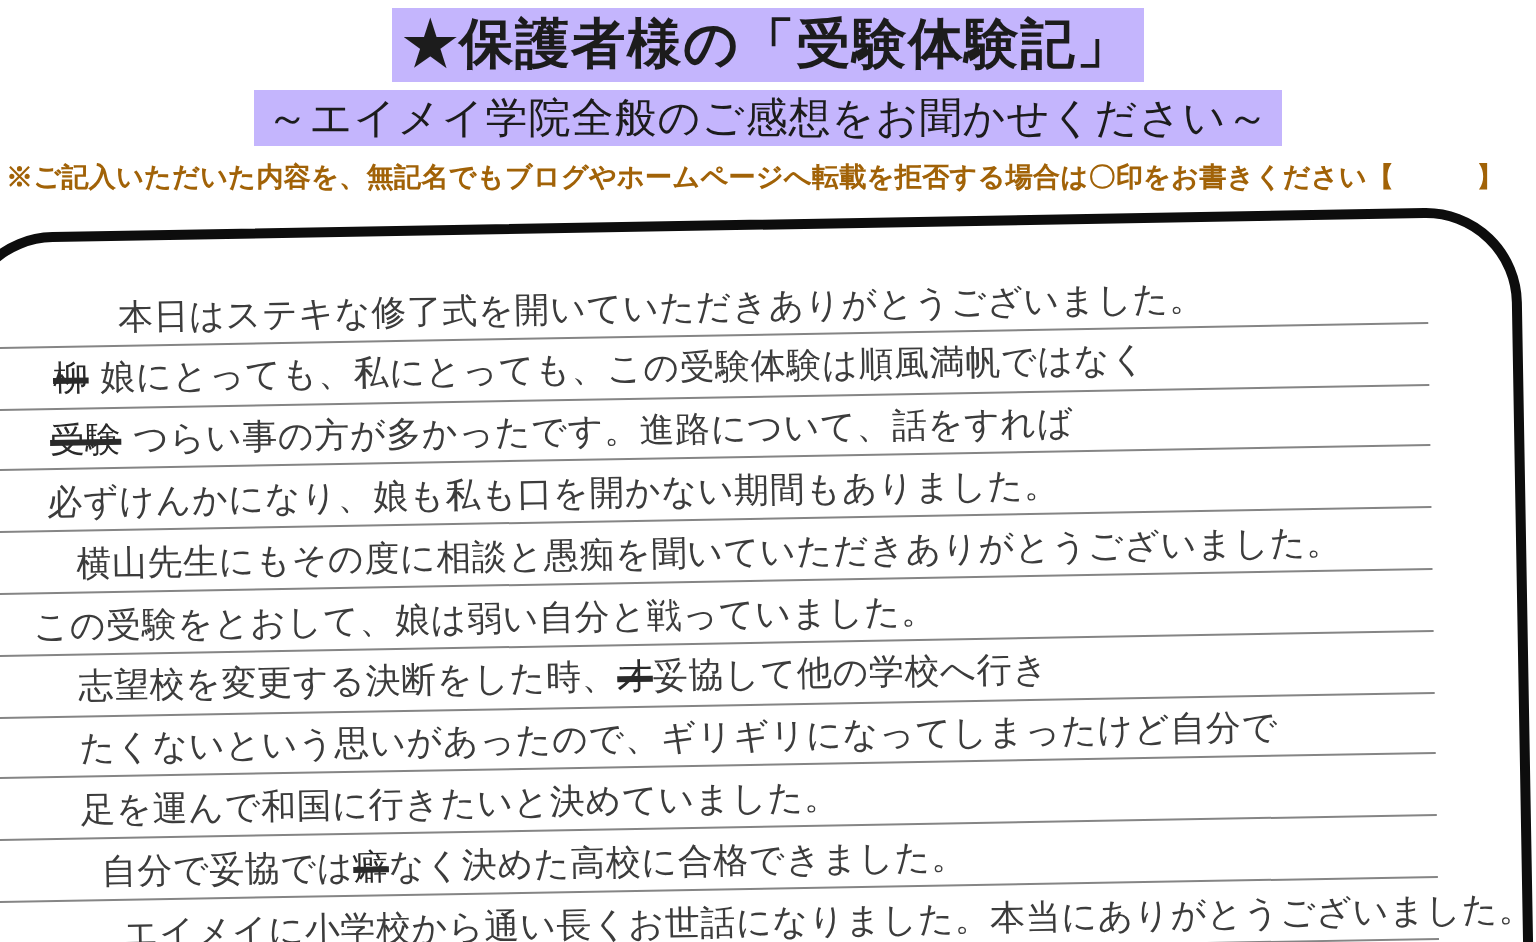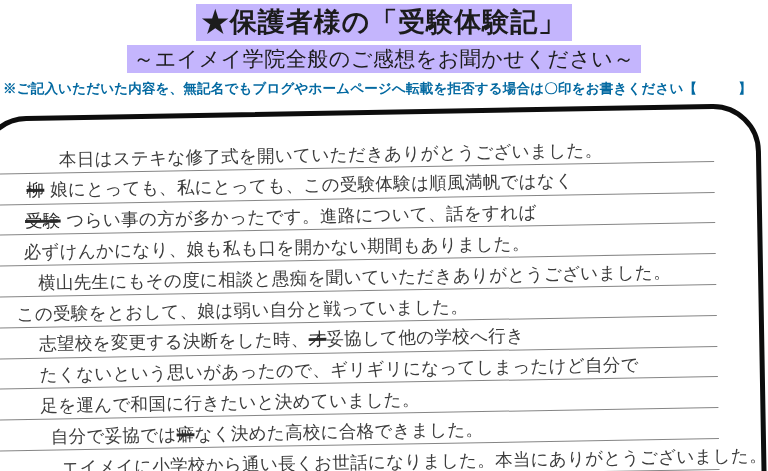"※ご記入いただいた内容を、無記名でもブログやホームページへ転載を拒否する場合は〇" .note { color: #0369a1 -> #a16207 }
